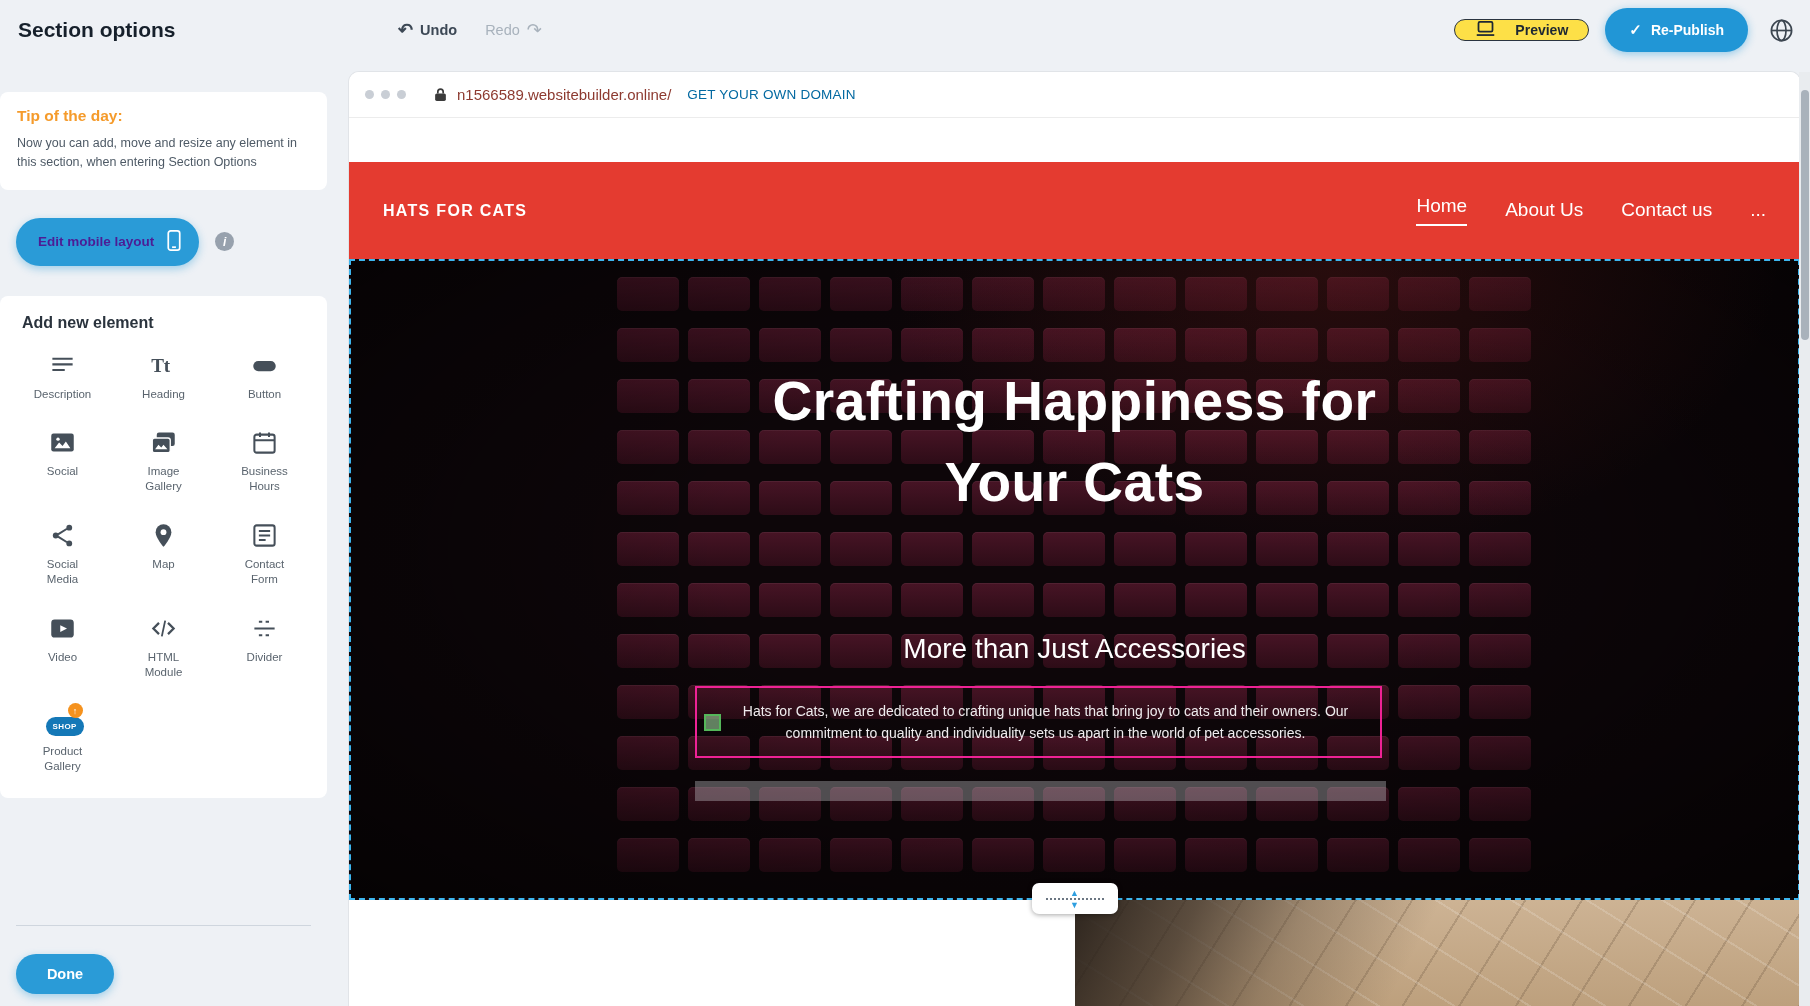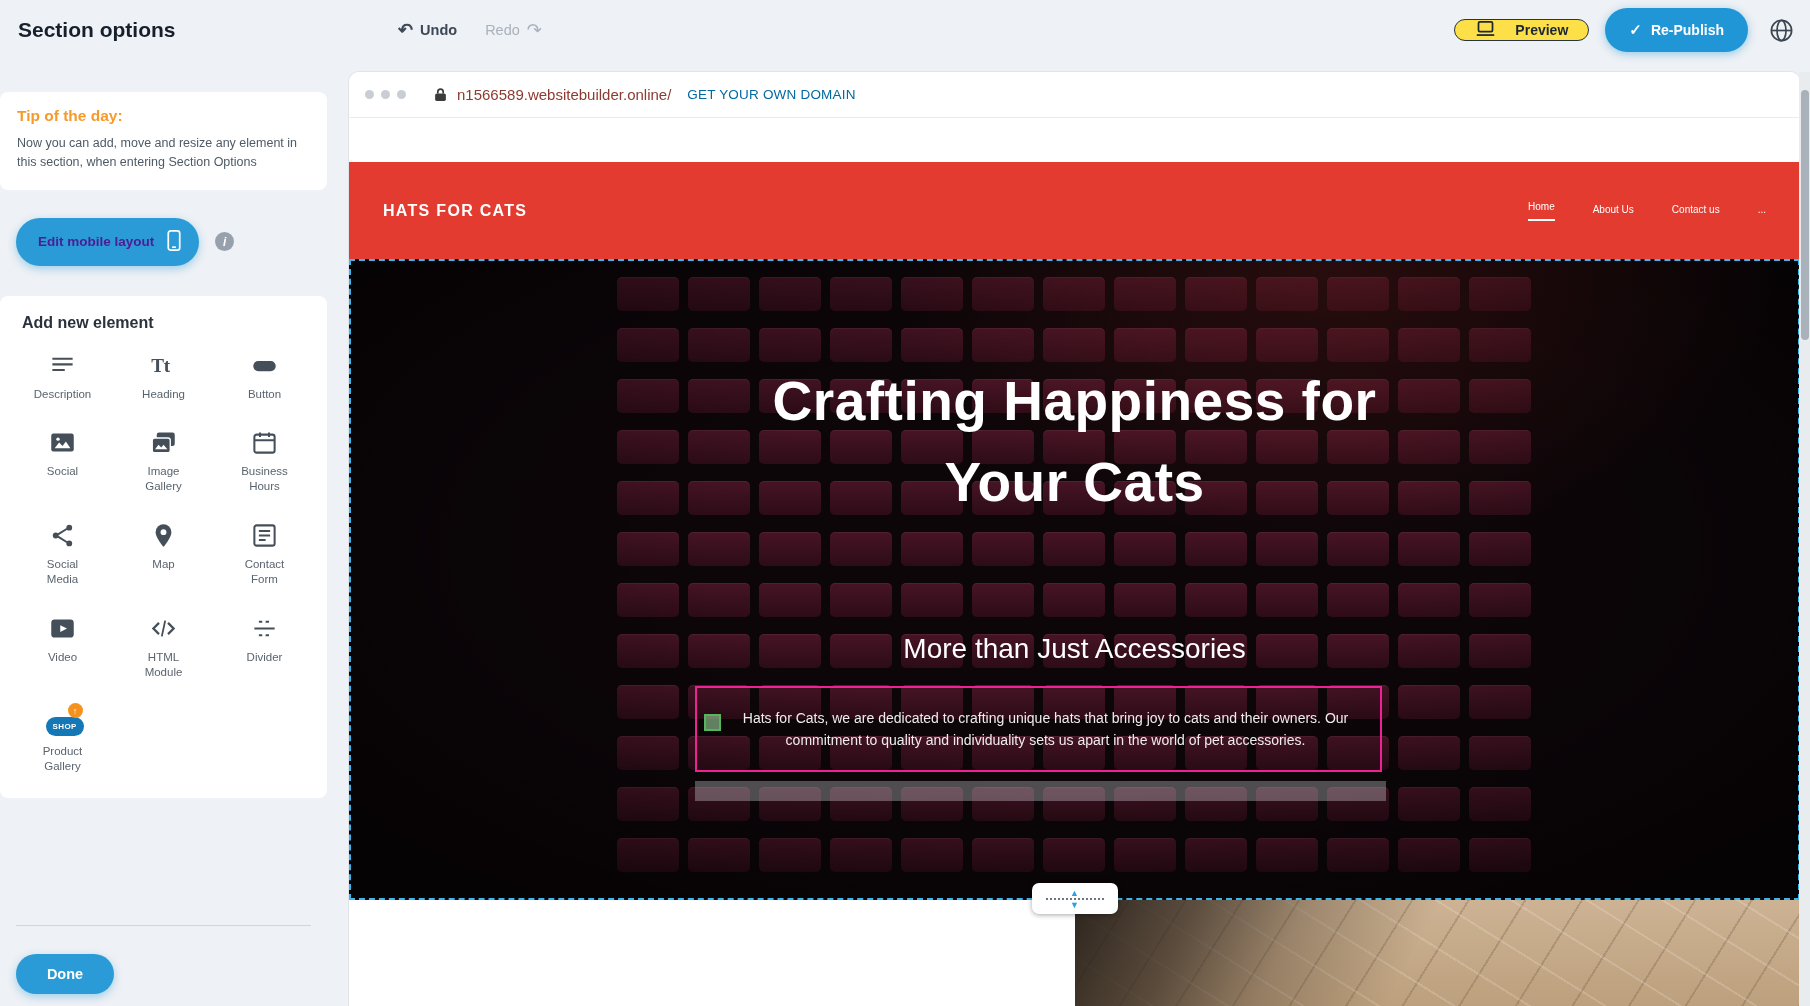"Home" .site-nav { font-size: 10px -> 19px }
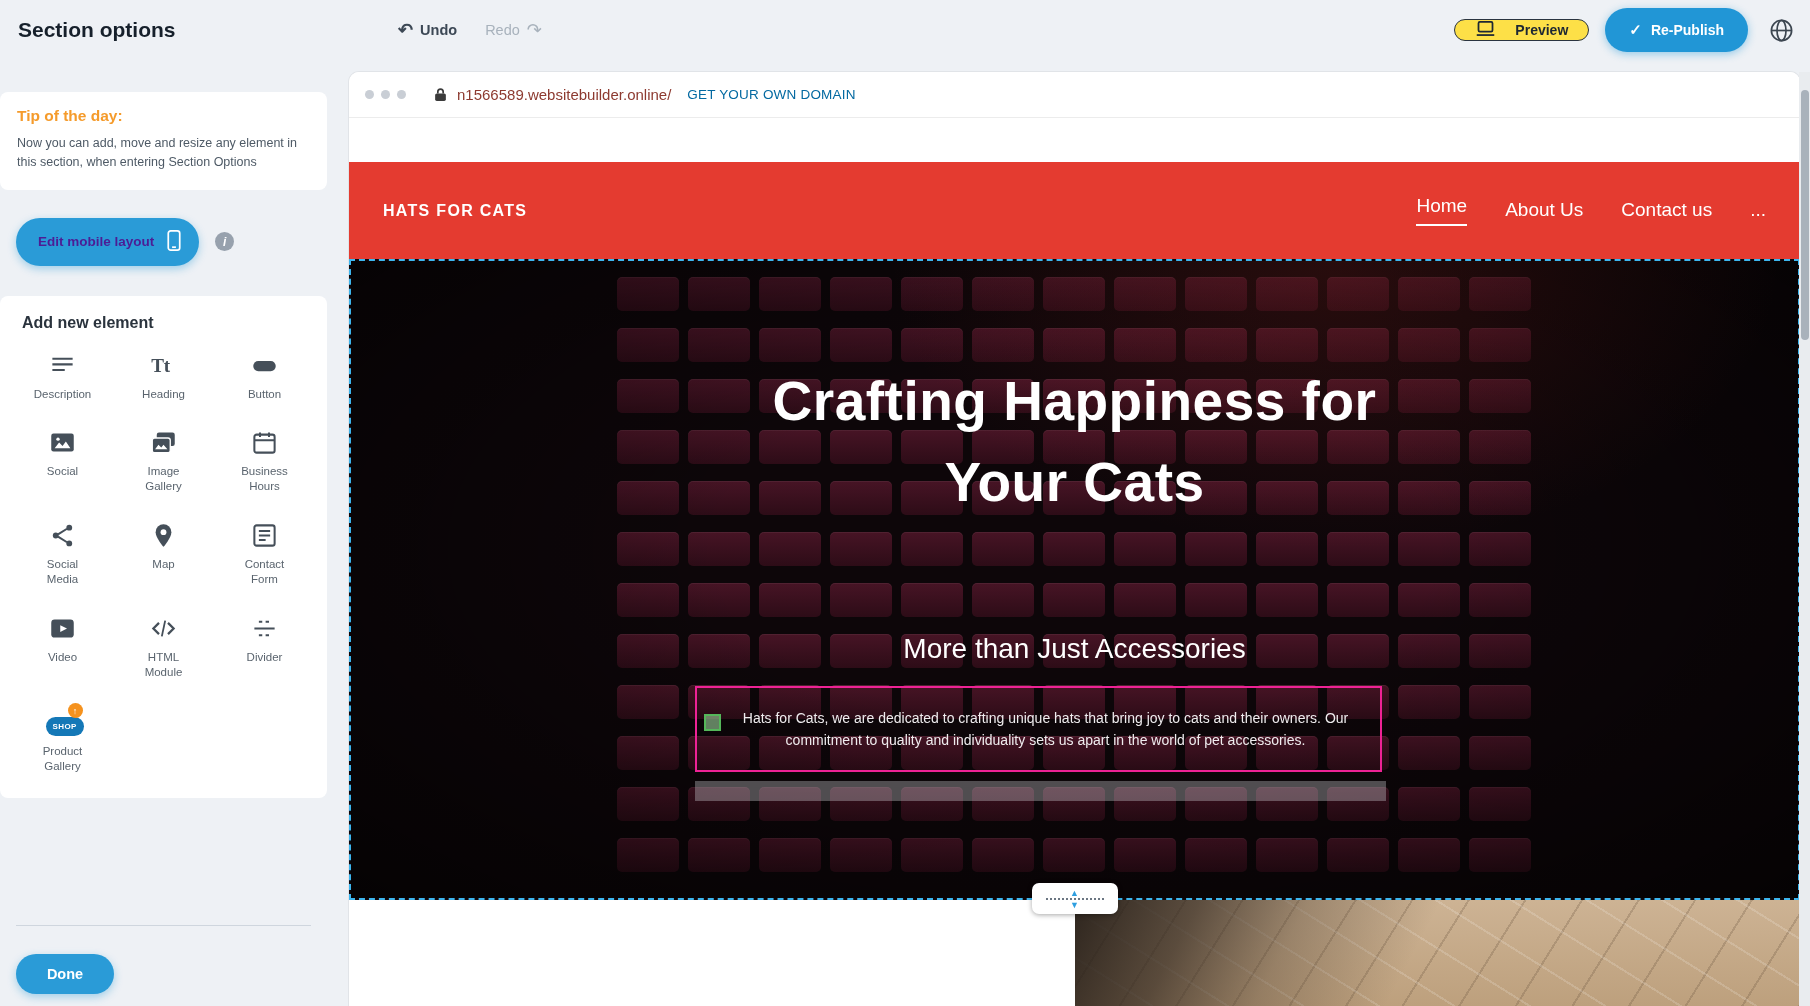"Hats for Cats, we are" .para-box { height: 86px -> 72px }
